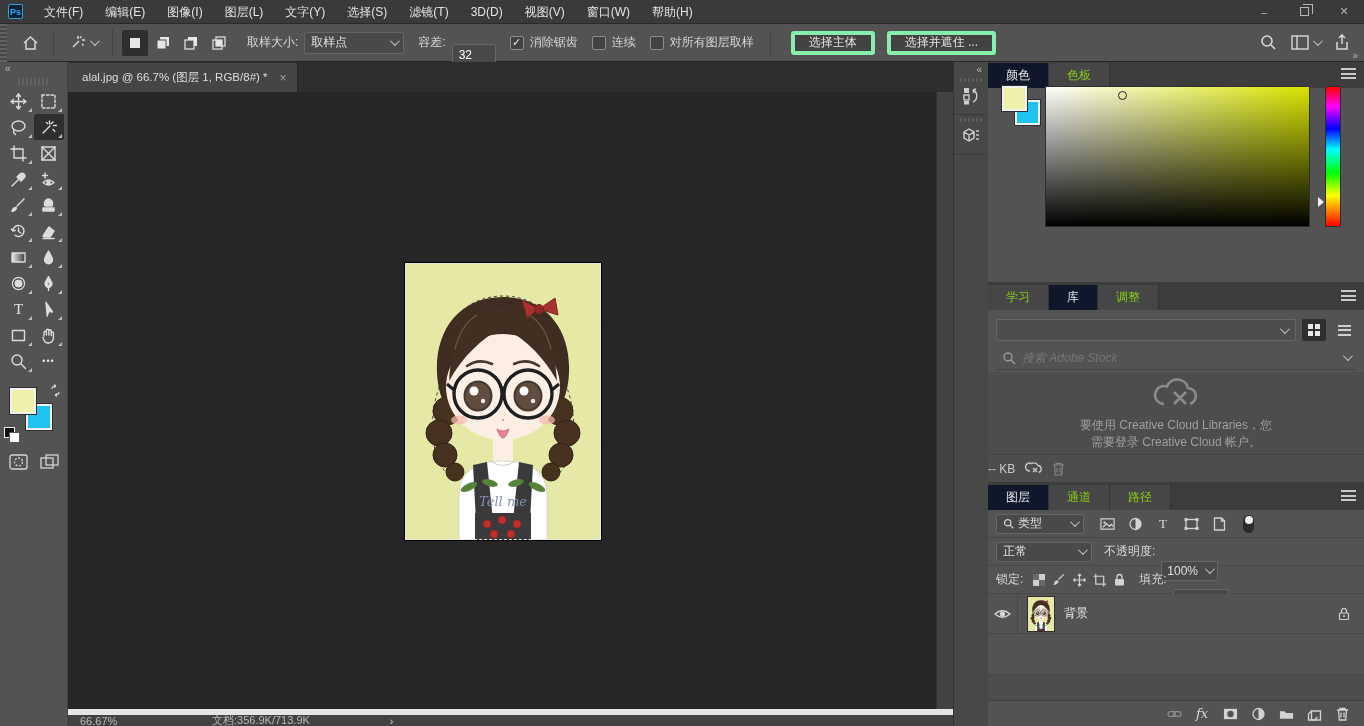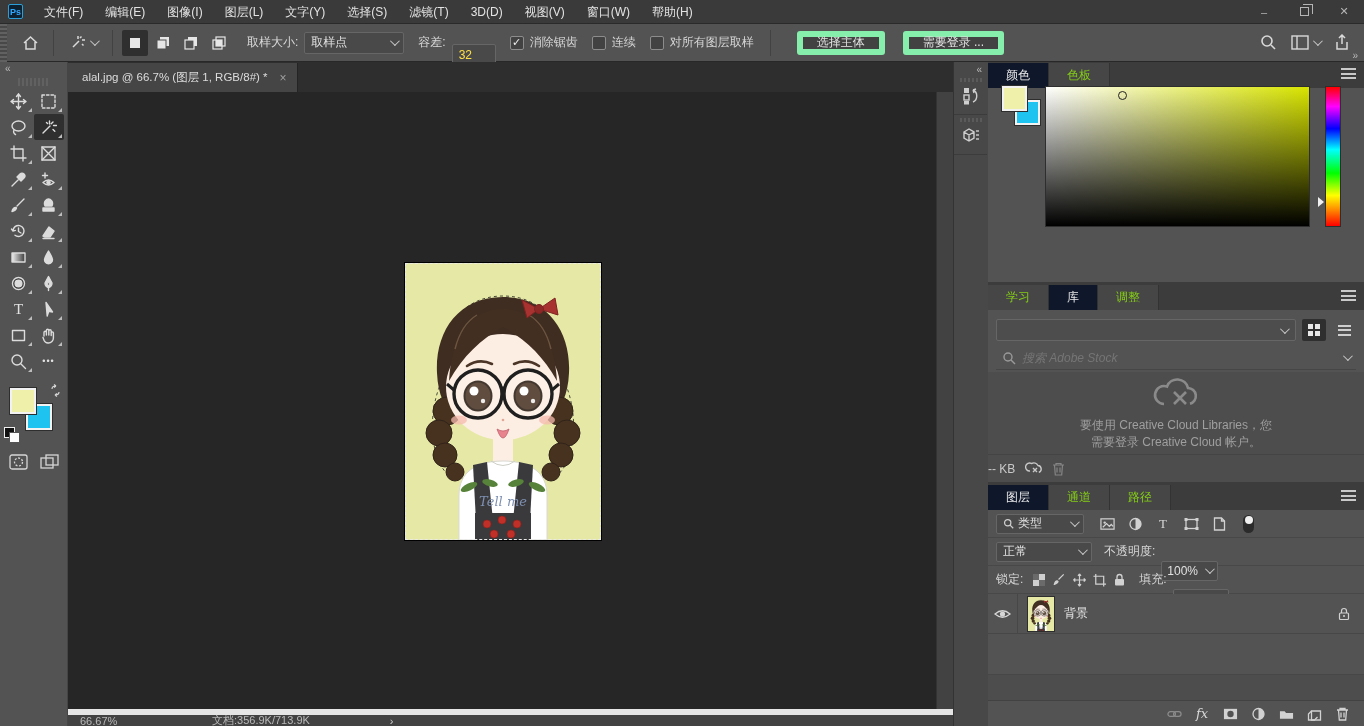"选择主体" .opt-btn { border: 6px solid #86efac -> 4px solid #86efac; margin-left: 18px -> 12px }
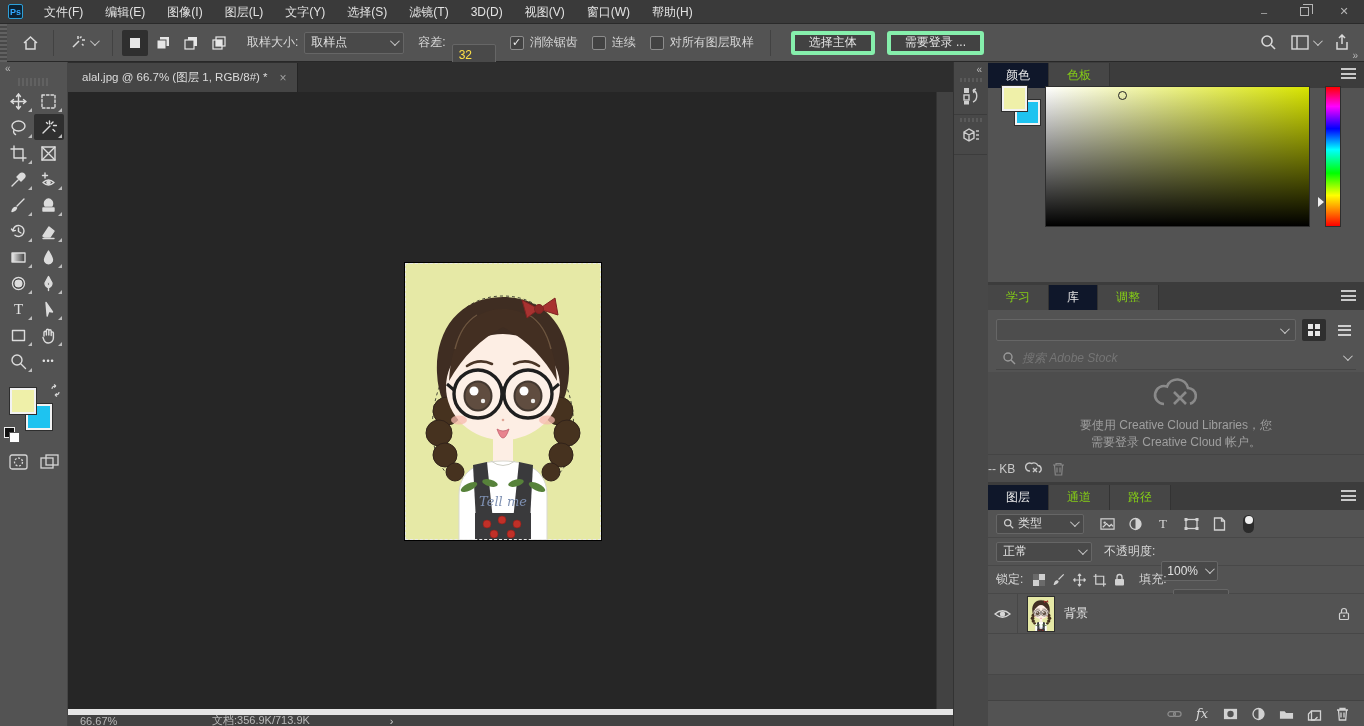"需要登录 ..." span { text: 需要登录 -> 选择并遮住 }
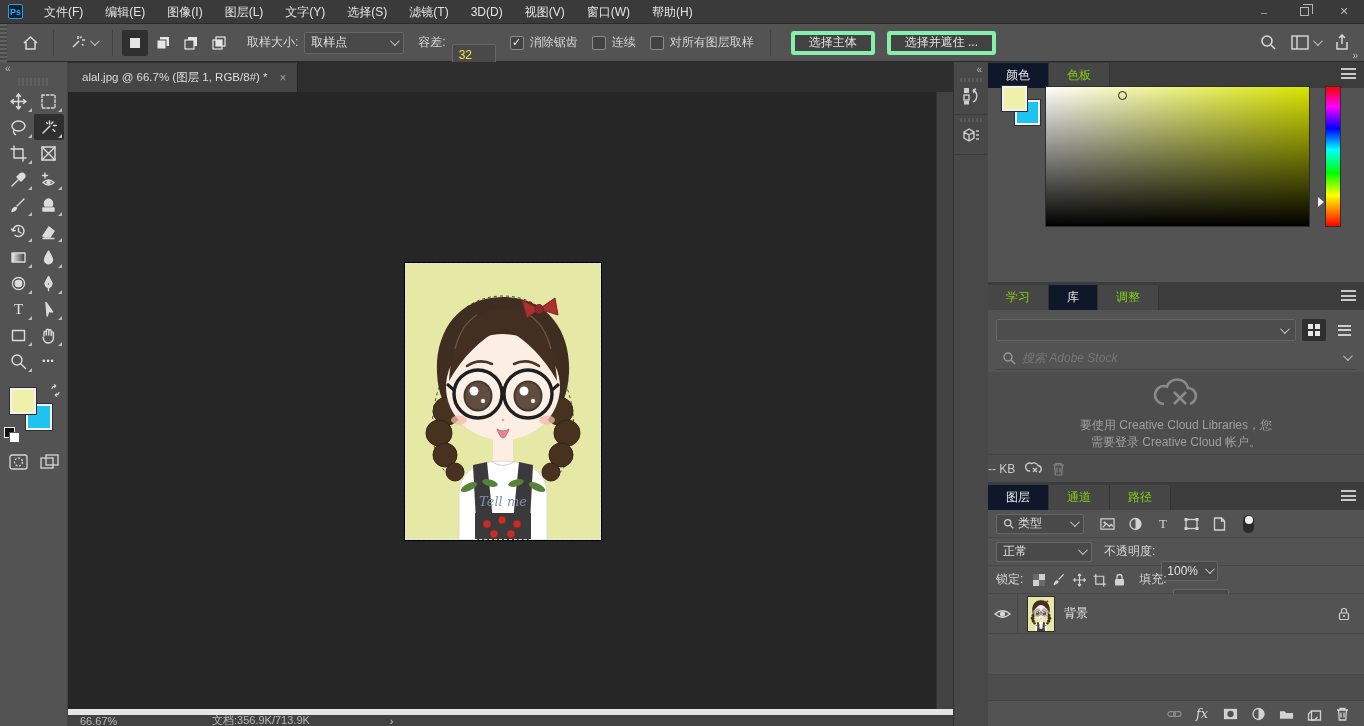"32" .ti { color: #fde047 -> #ffffff }
